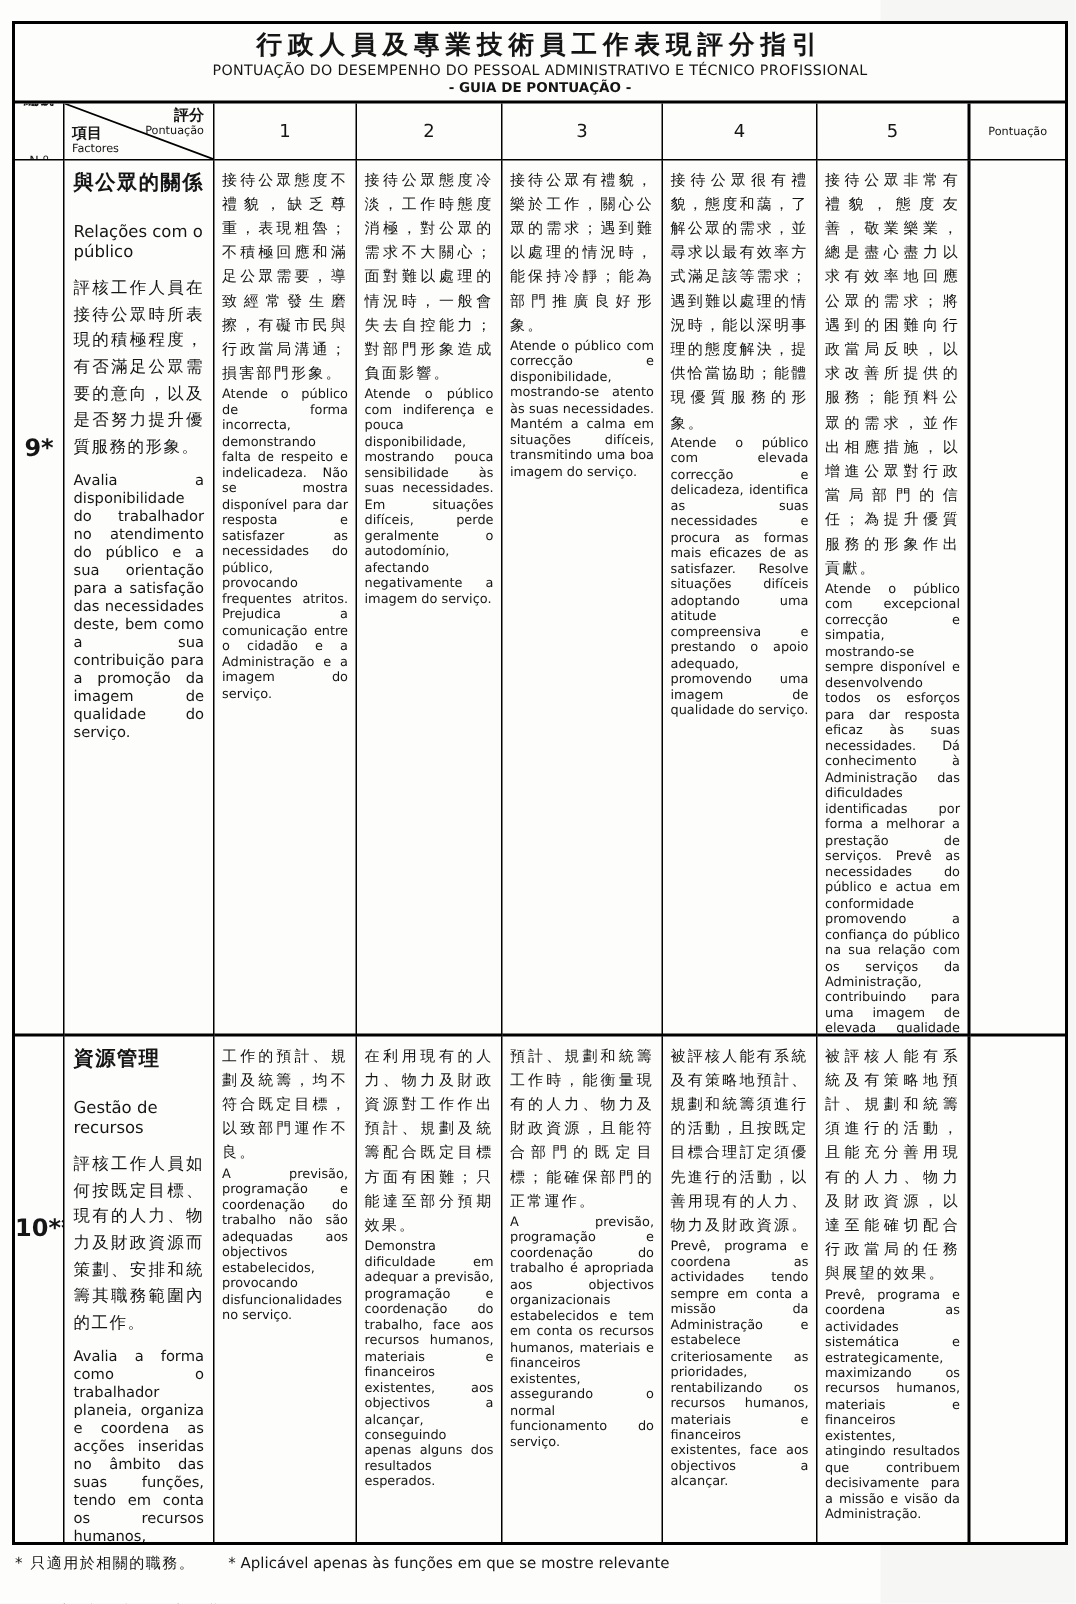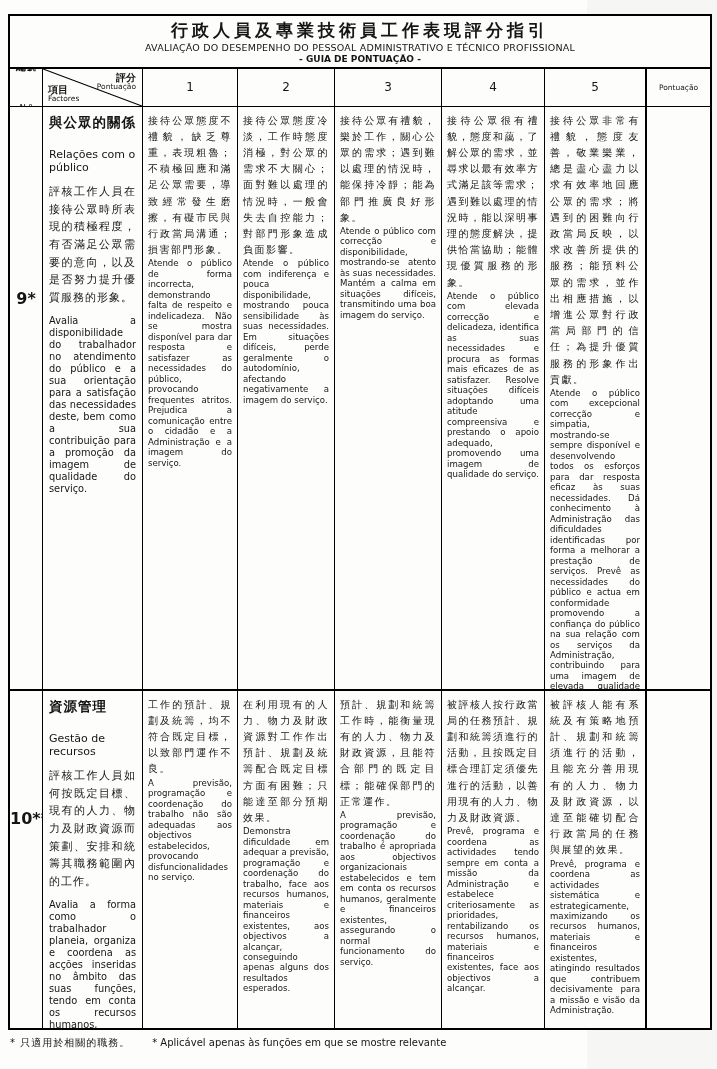"AVALIAÇÃO DO DESEMPENHO DO PESSOAL" div.title-pt { text: AVALIAÇÃO -> PONTUAÇÃO }
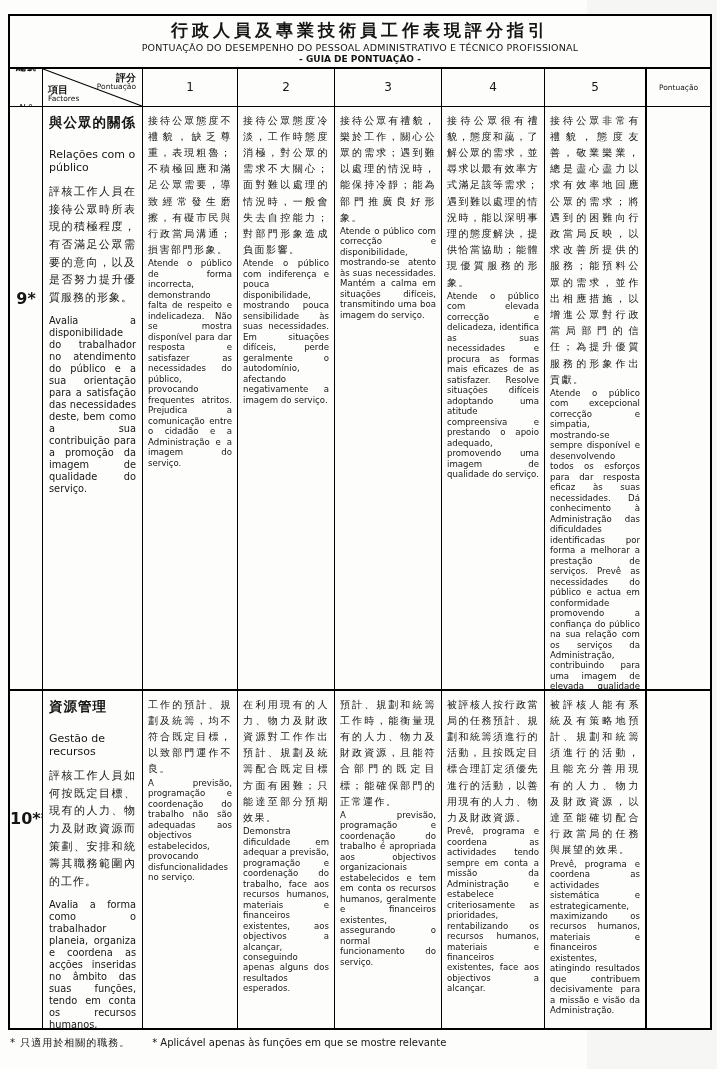"被評核人按行政當局的任務預計、規劃和統籌須進行的活動，且按既定目標合理訂定須優先" div.lvl-zh { text: 按行政當局的任務 -> 能有系統及有策略地 }
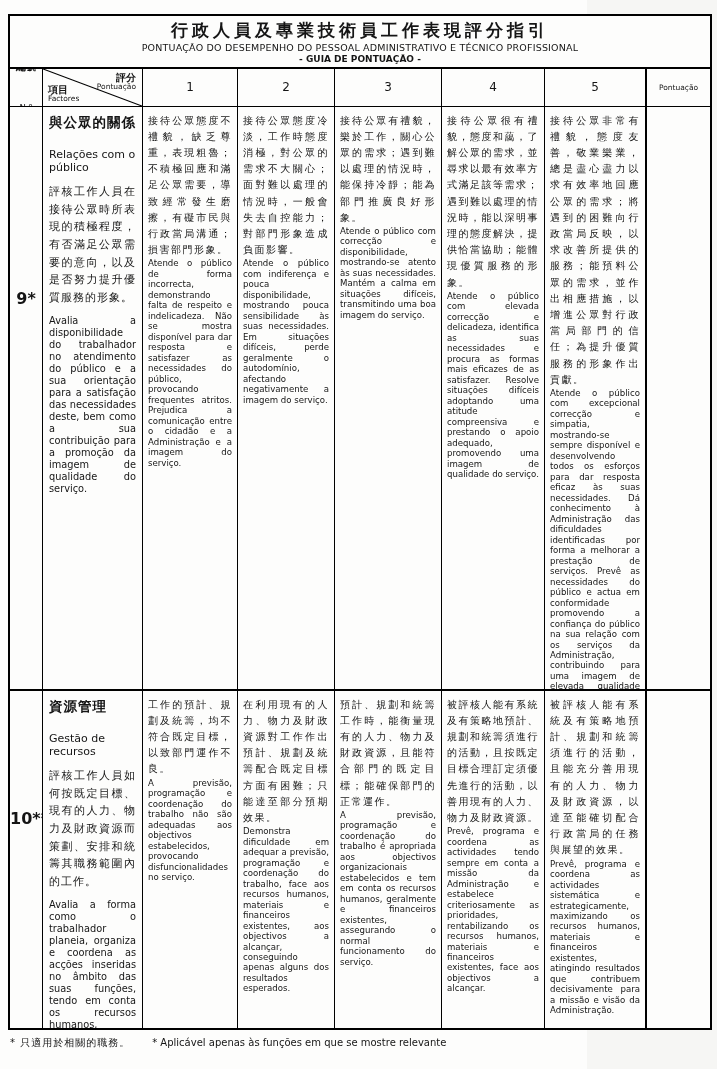"A previsão, programação e coordenação do trabalho é" div.lvl-pt { text: geralmente -> materiais }
